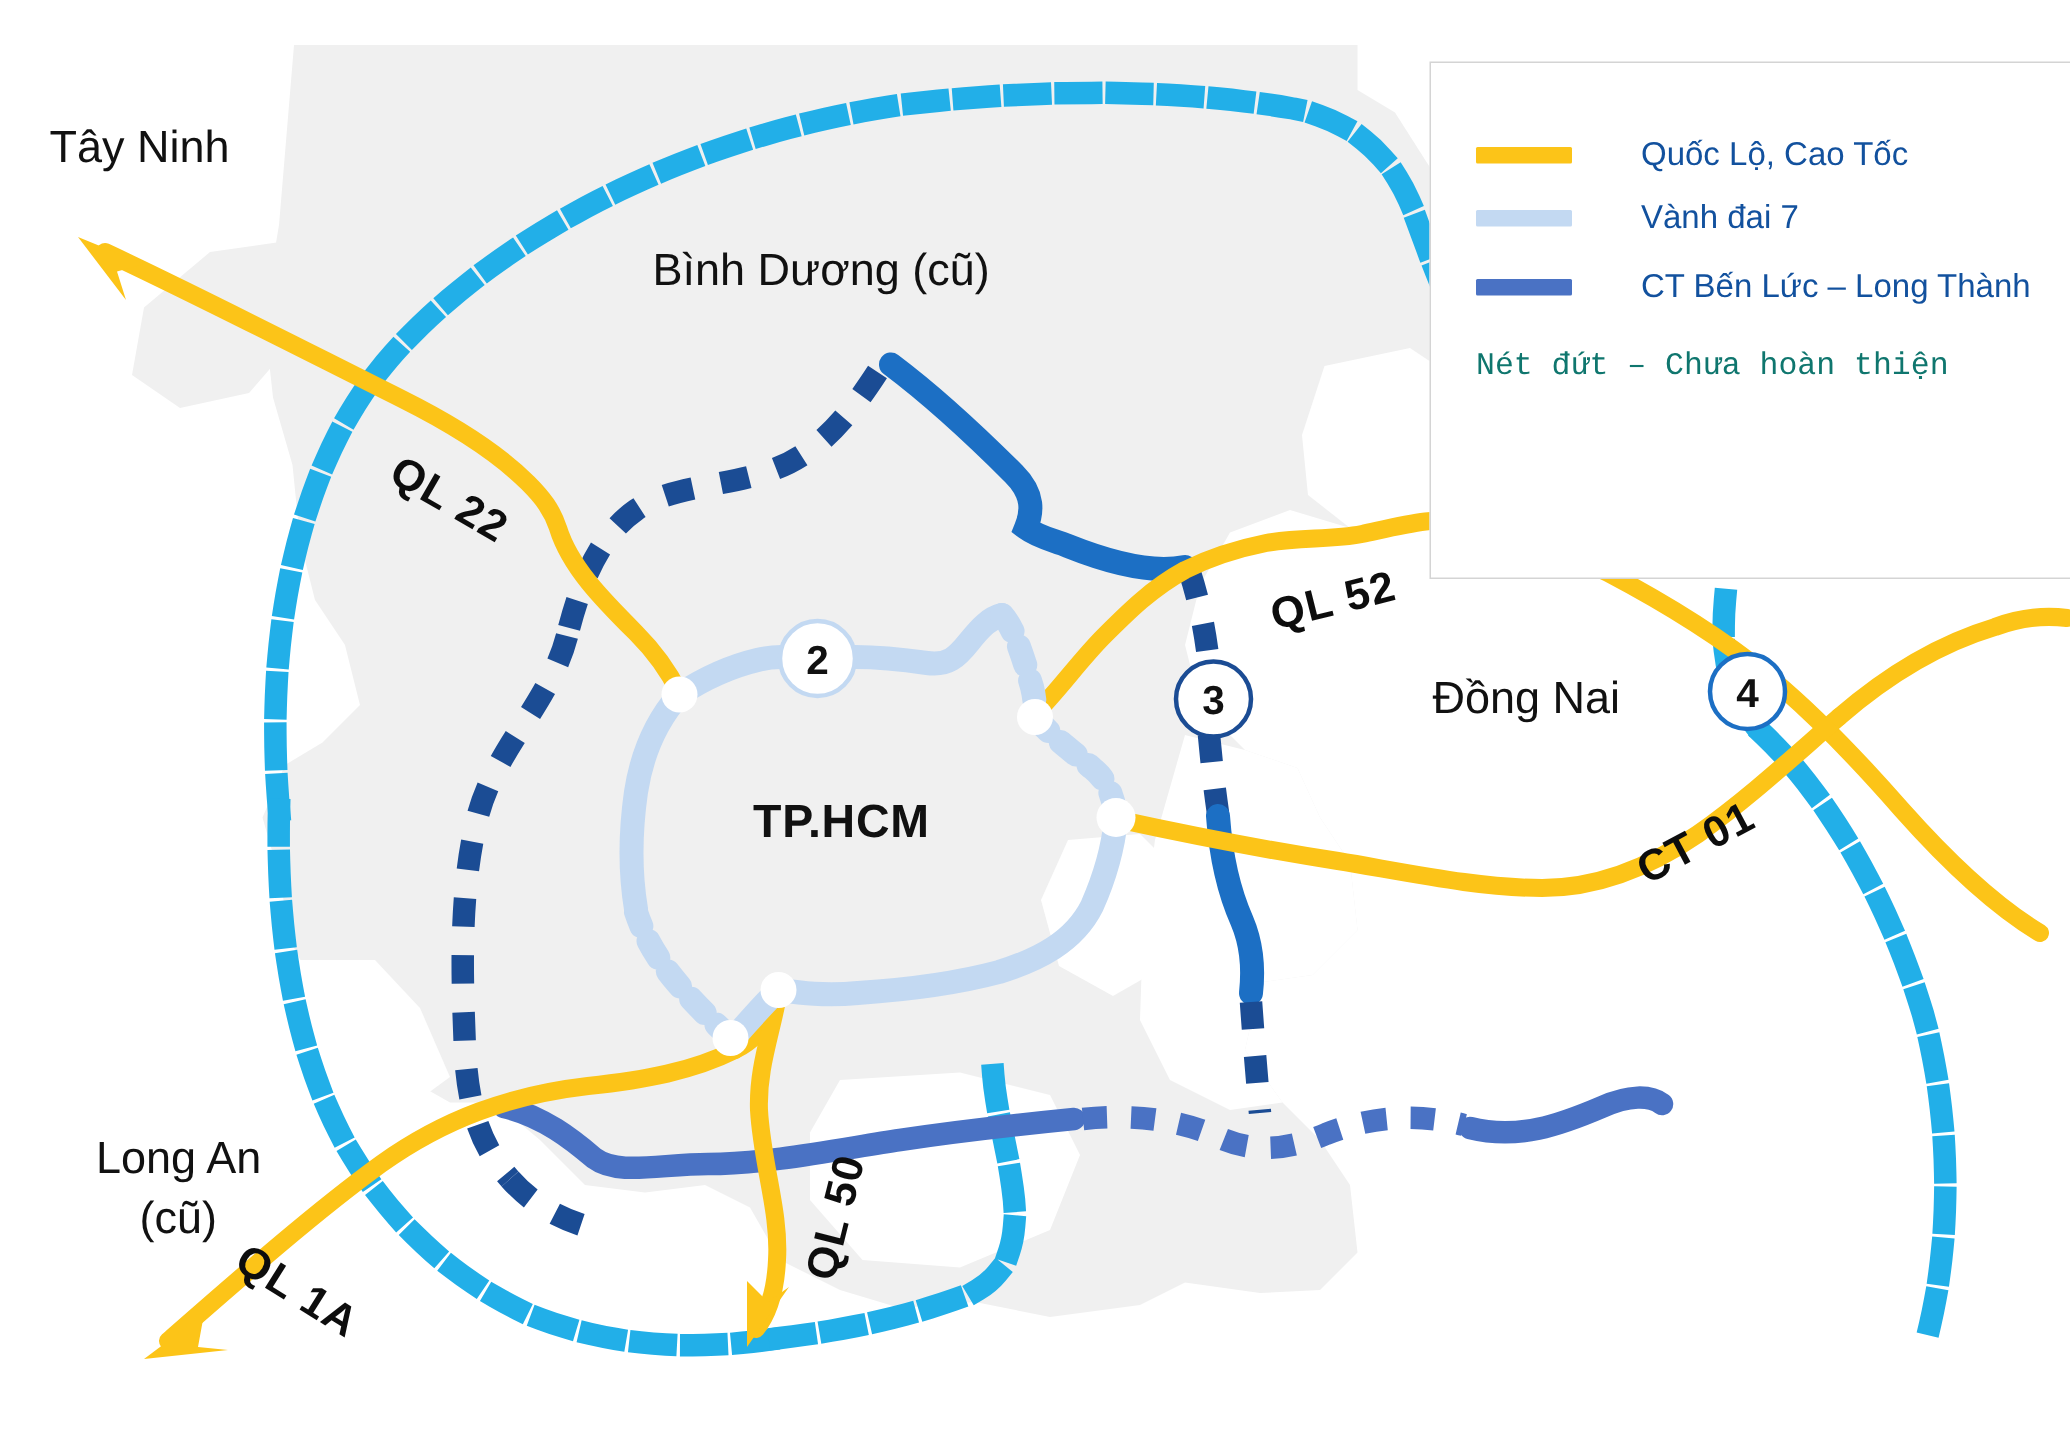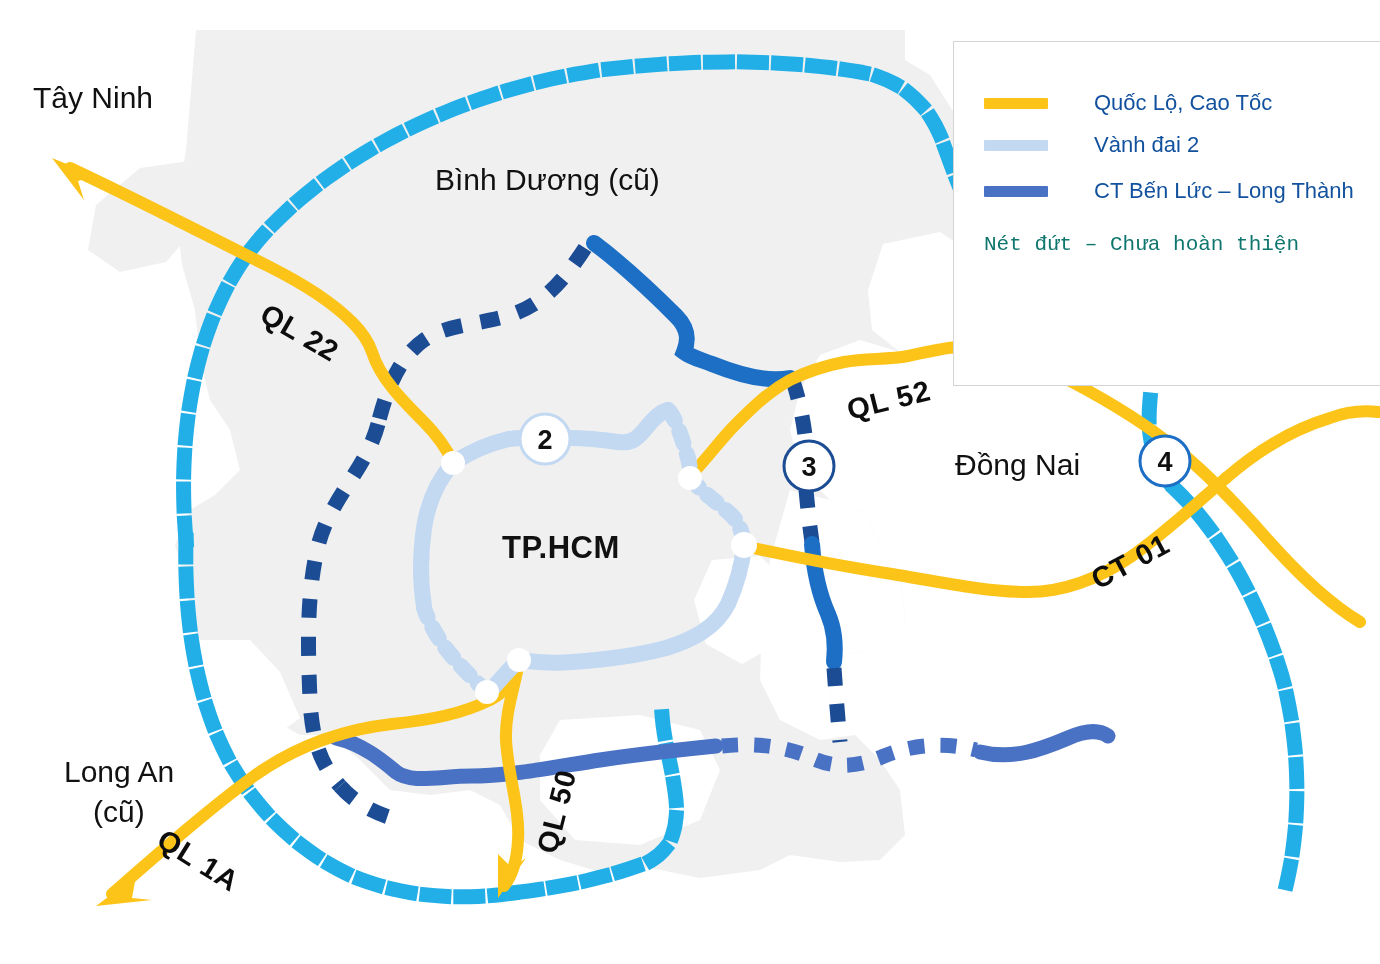"Vành đai 2" span.legend-label { text: 2 -> 7 }
